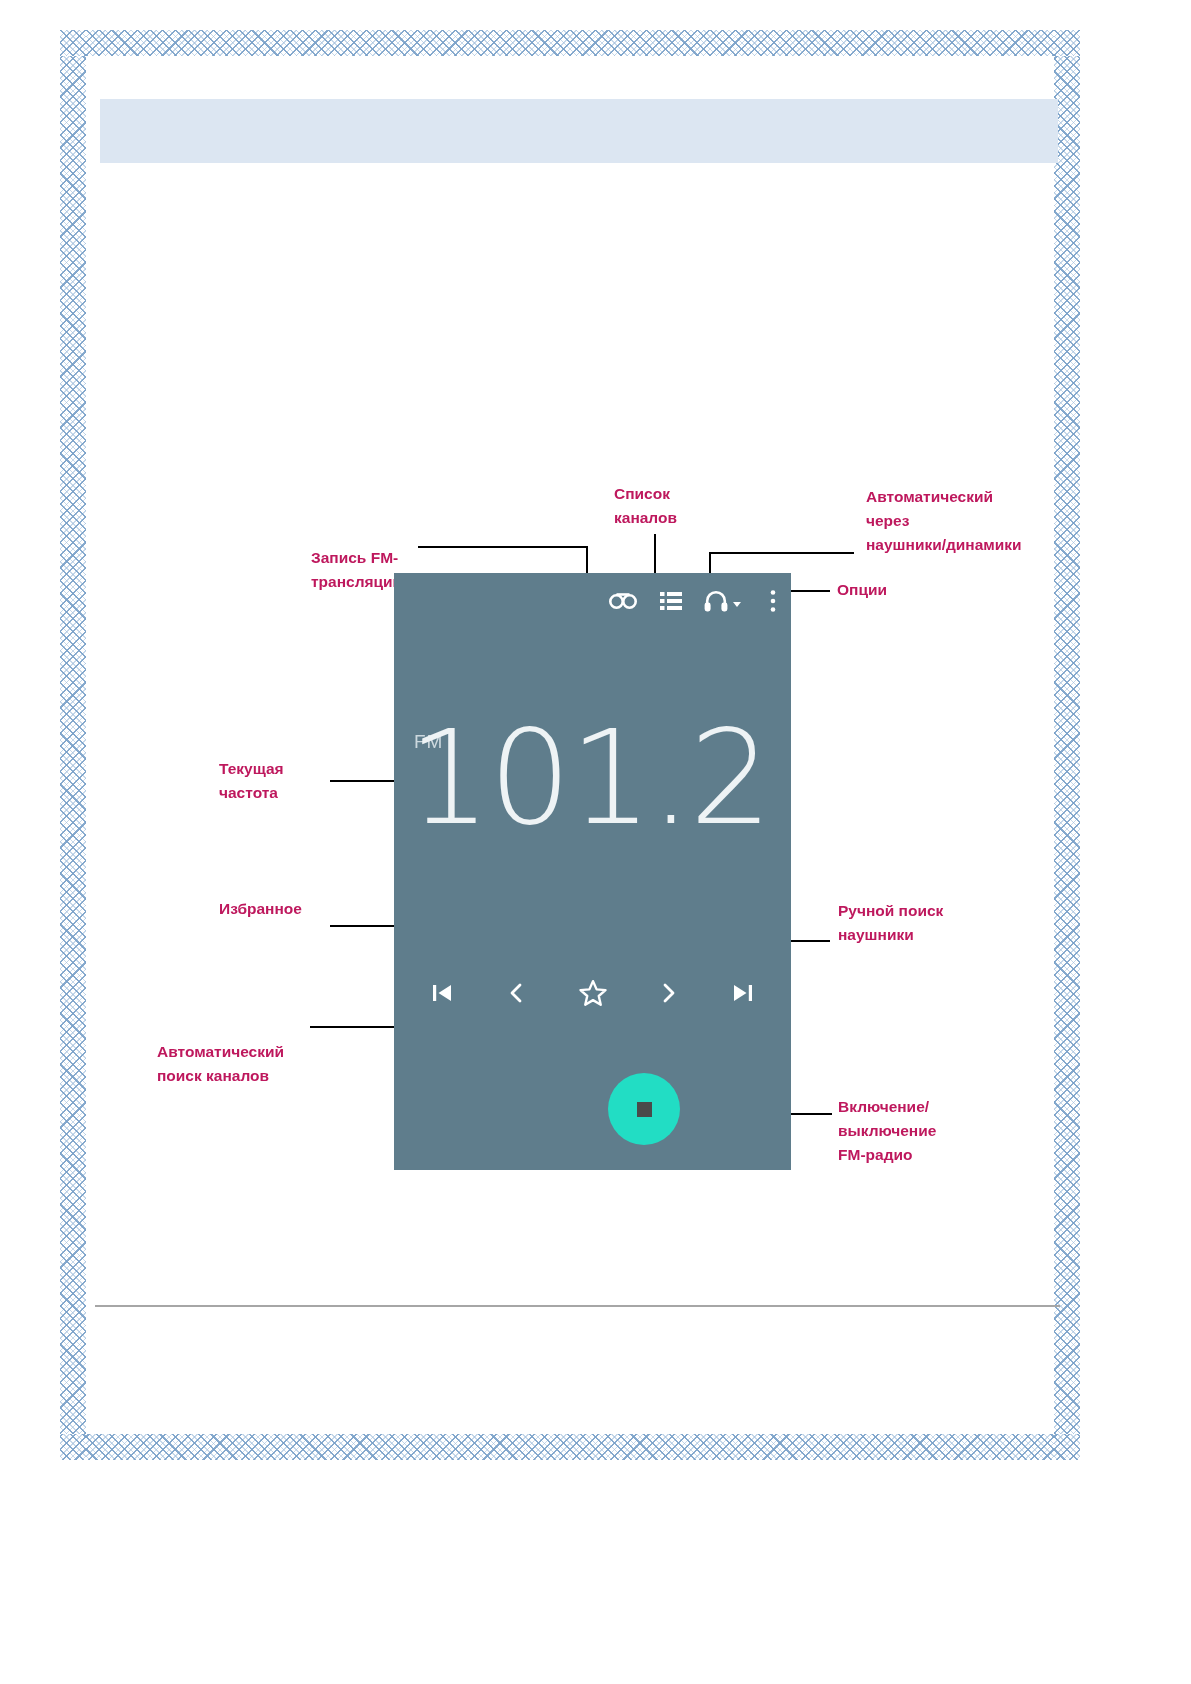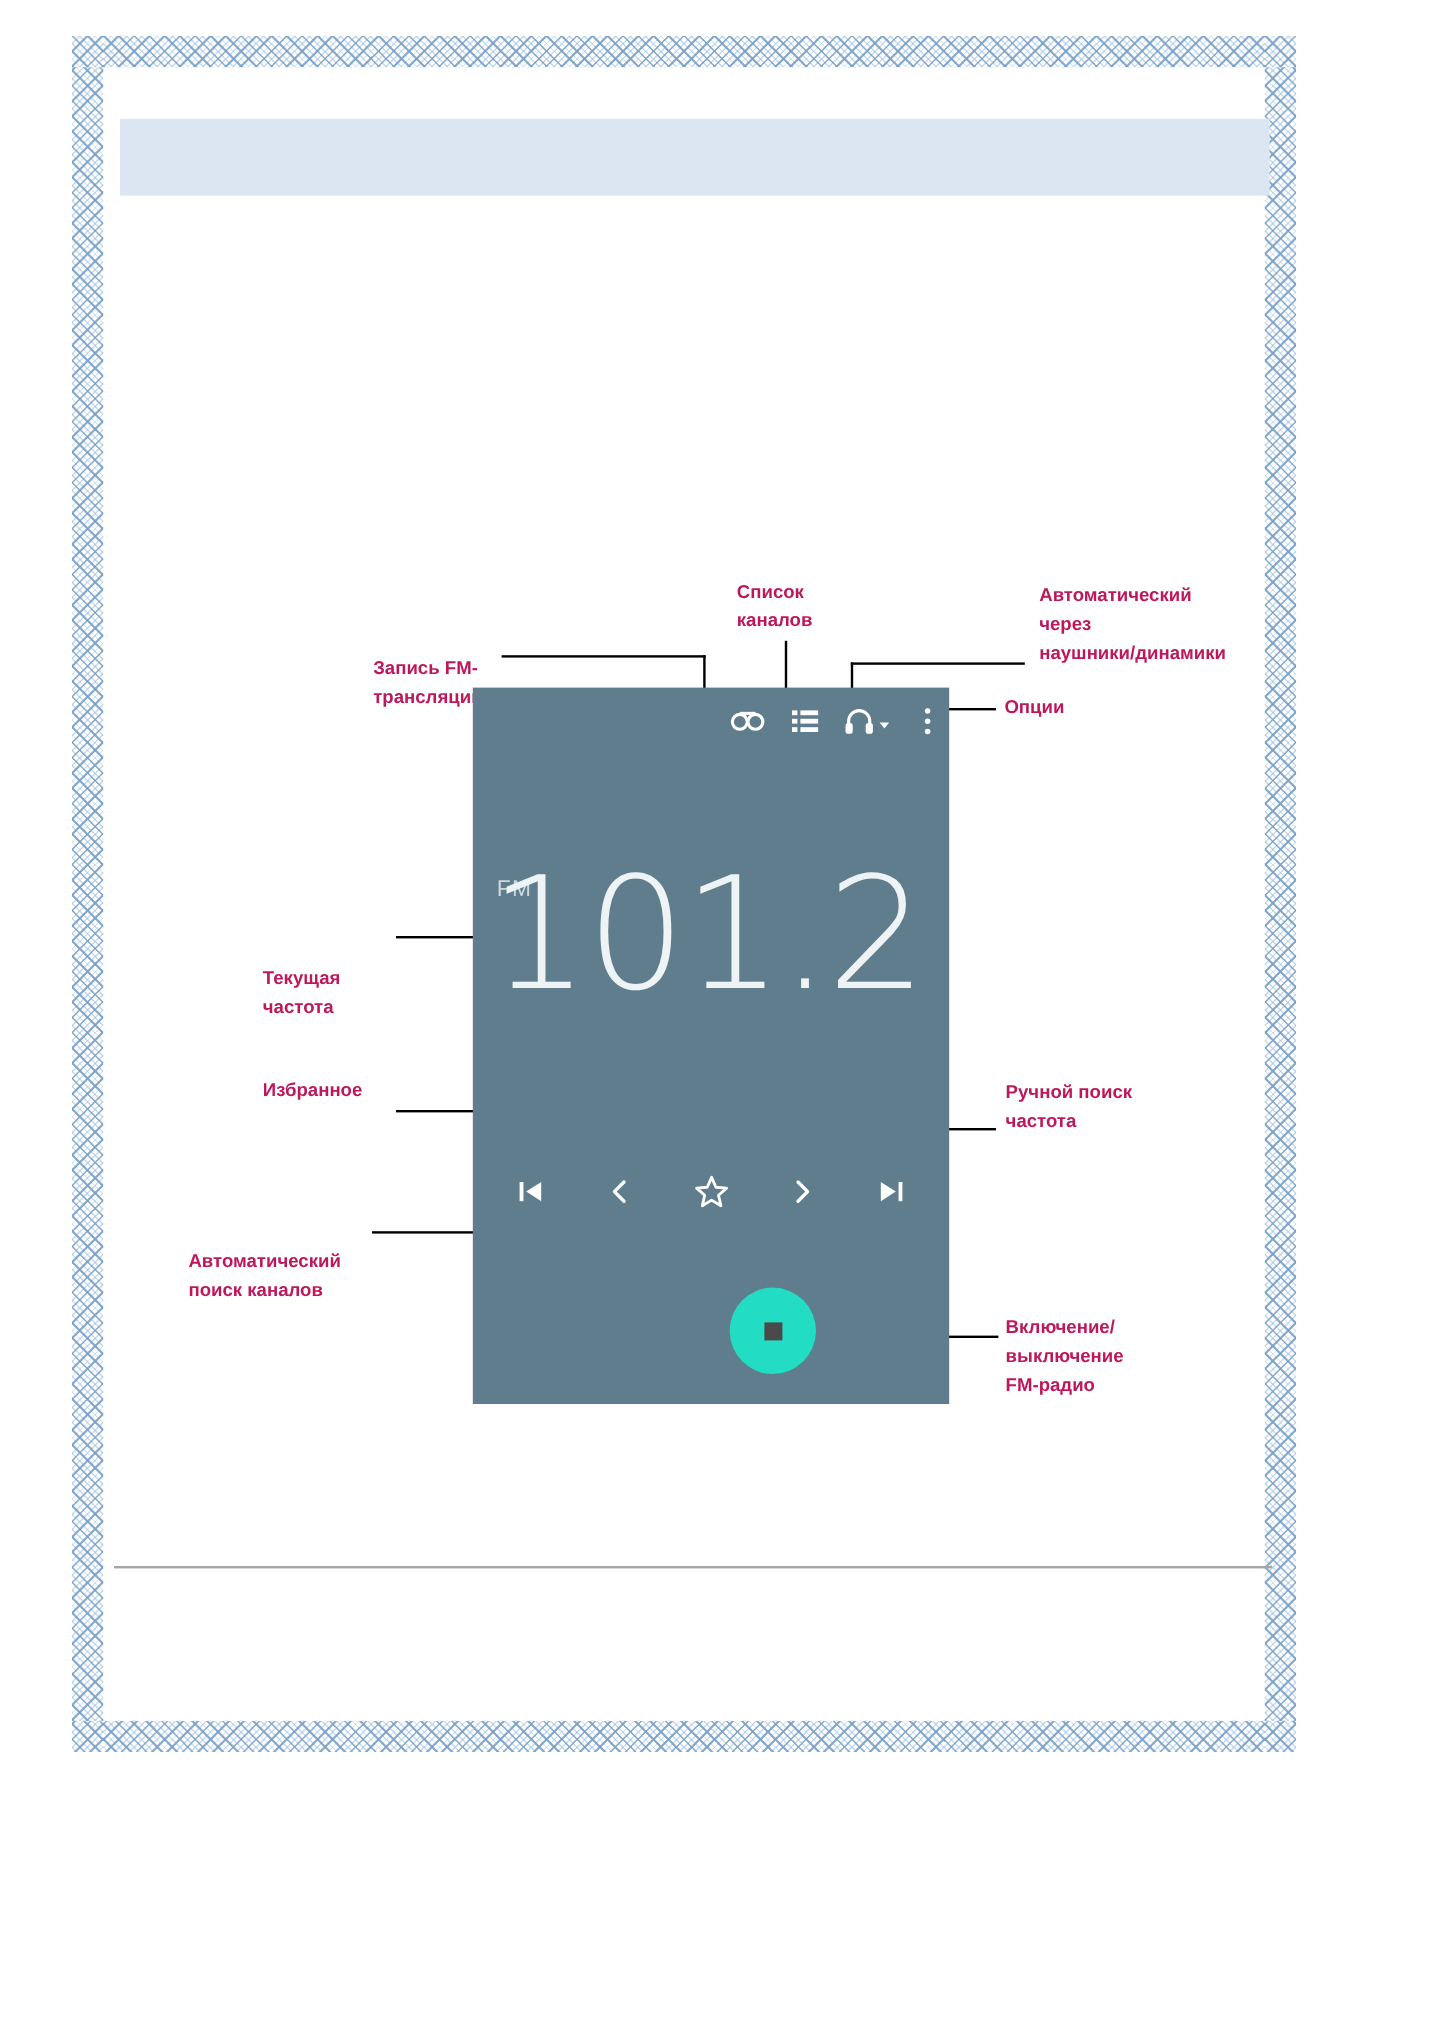"Текущая" div.note { margin-top: 47px -> none }
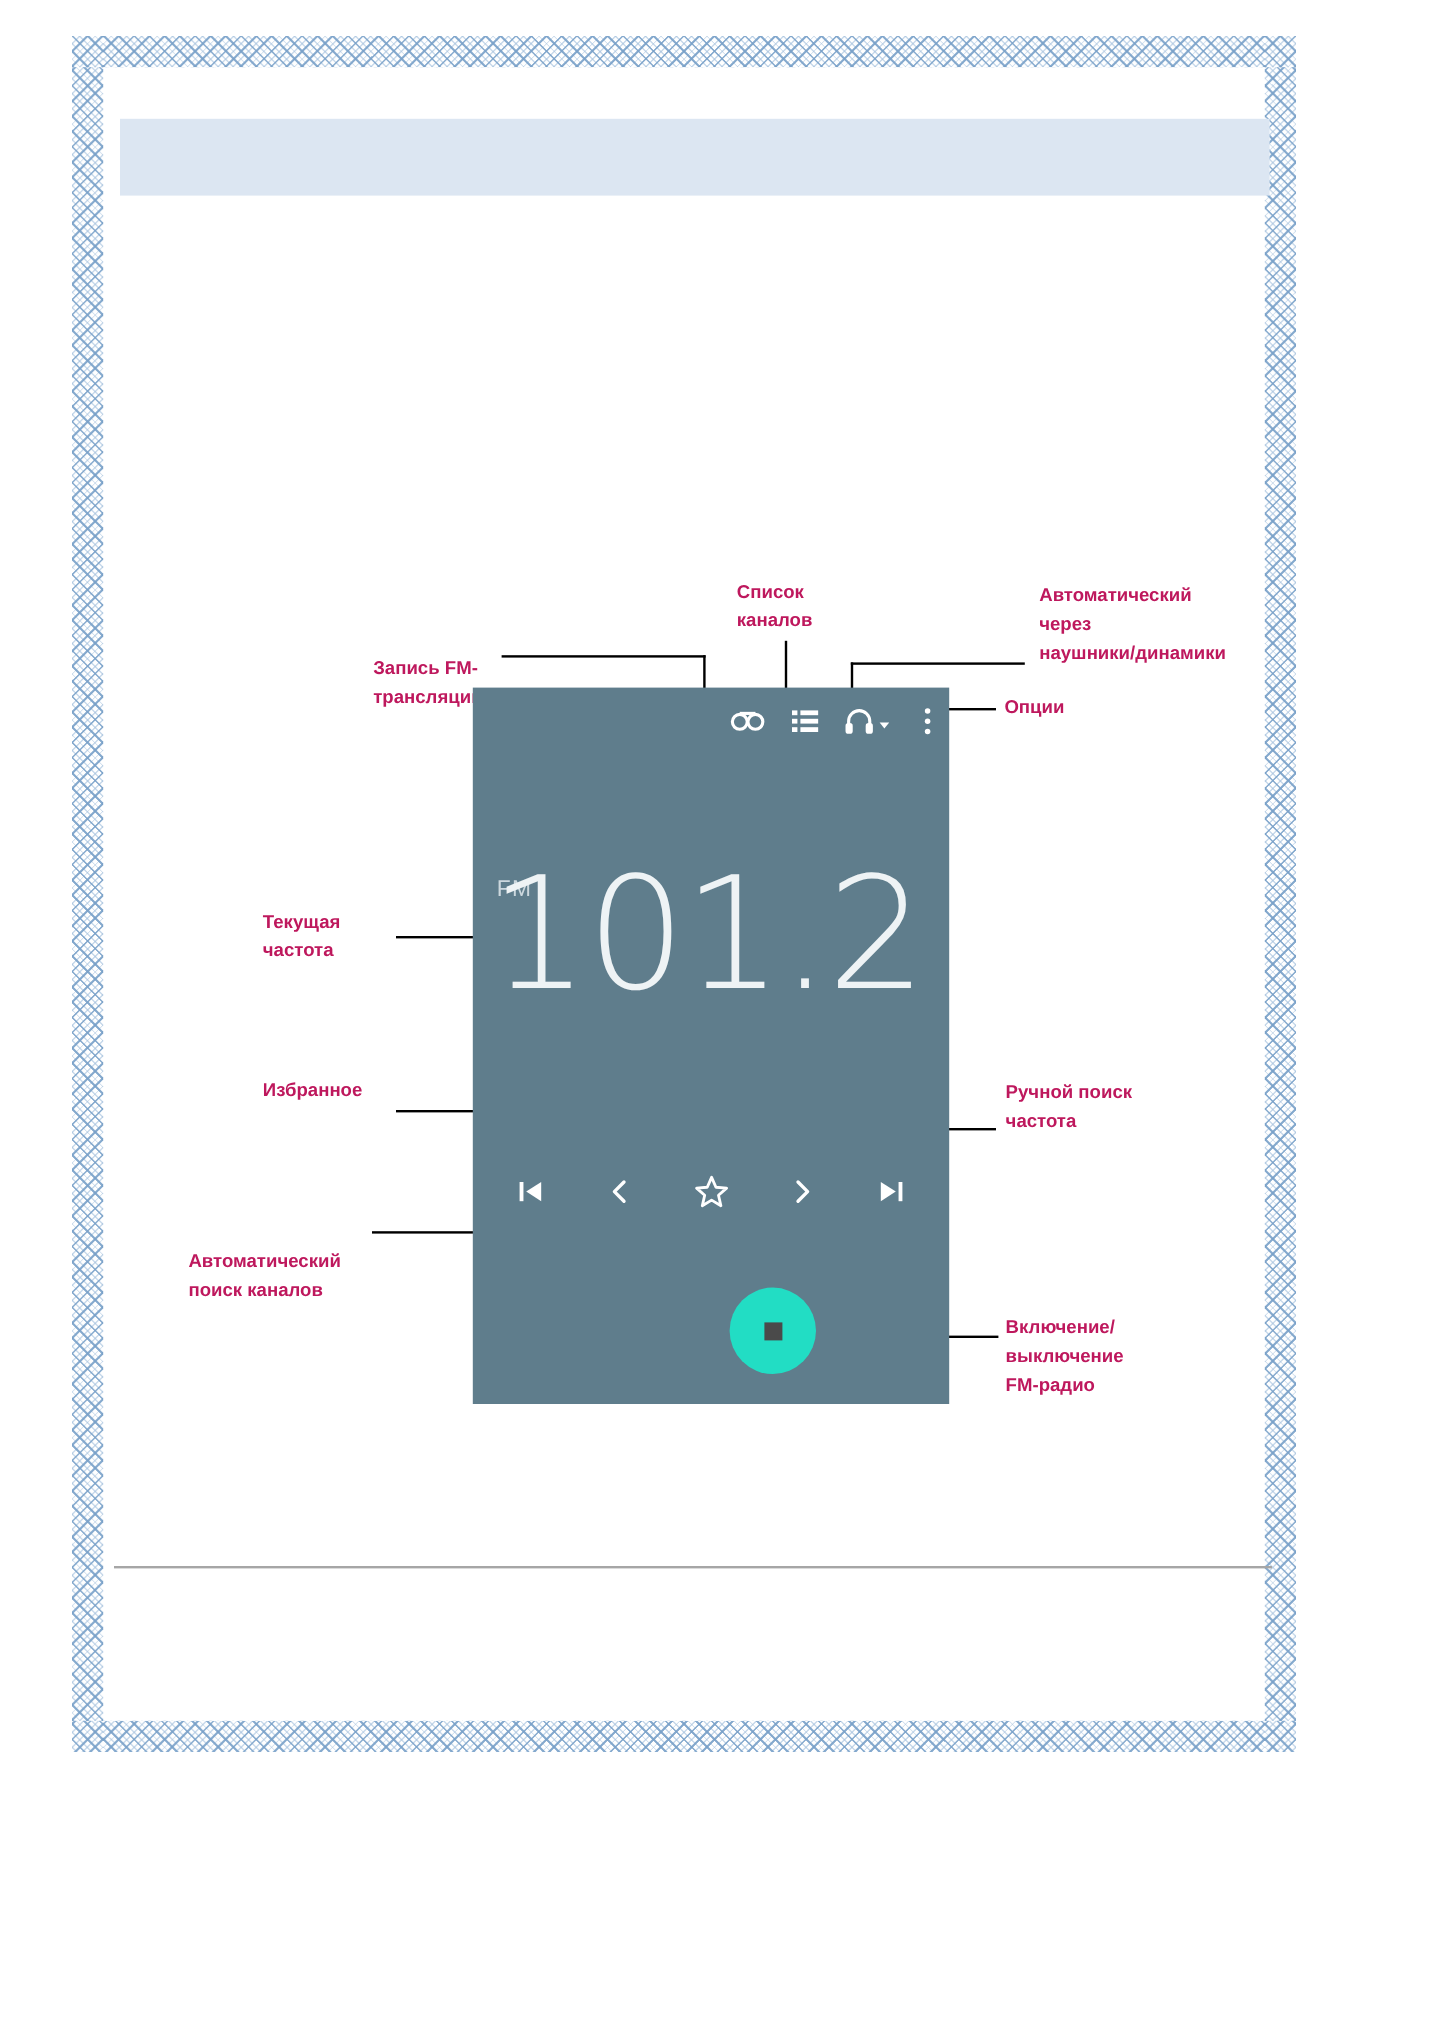"Ручной поиск" div.note { text: частота -> наушники }
